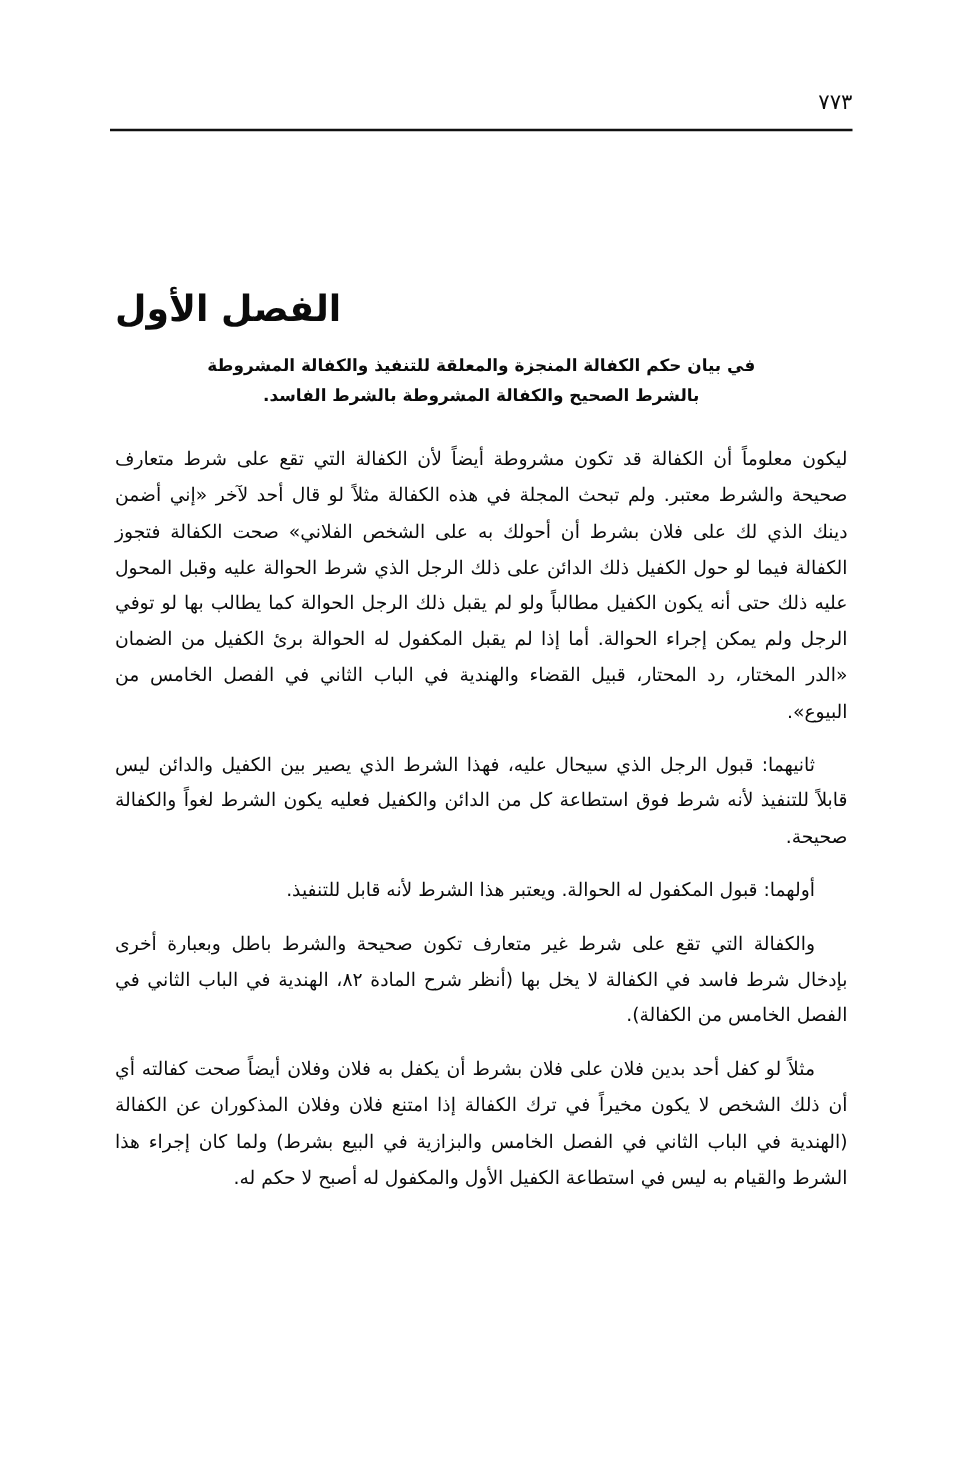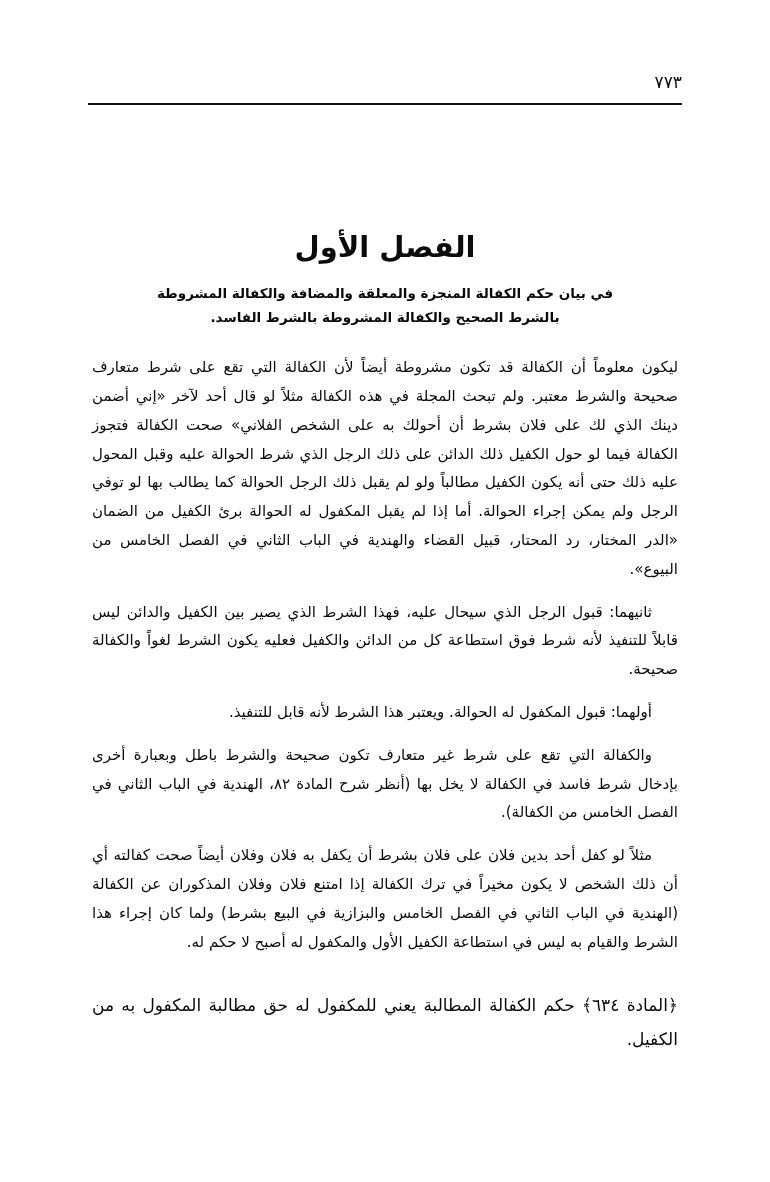"الفصل الأول" h1.chapter-title { text-align: center -> left }
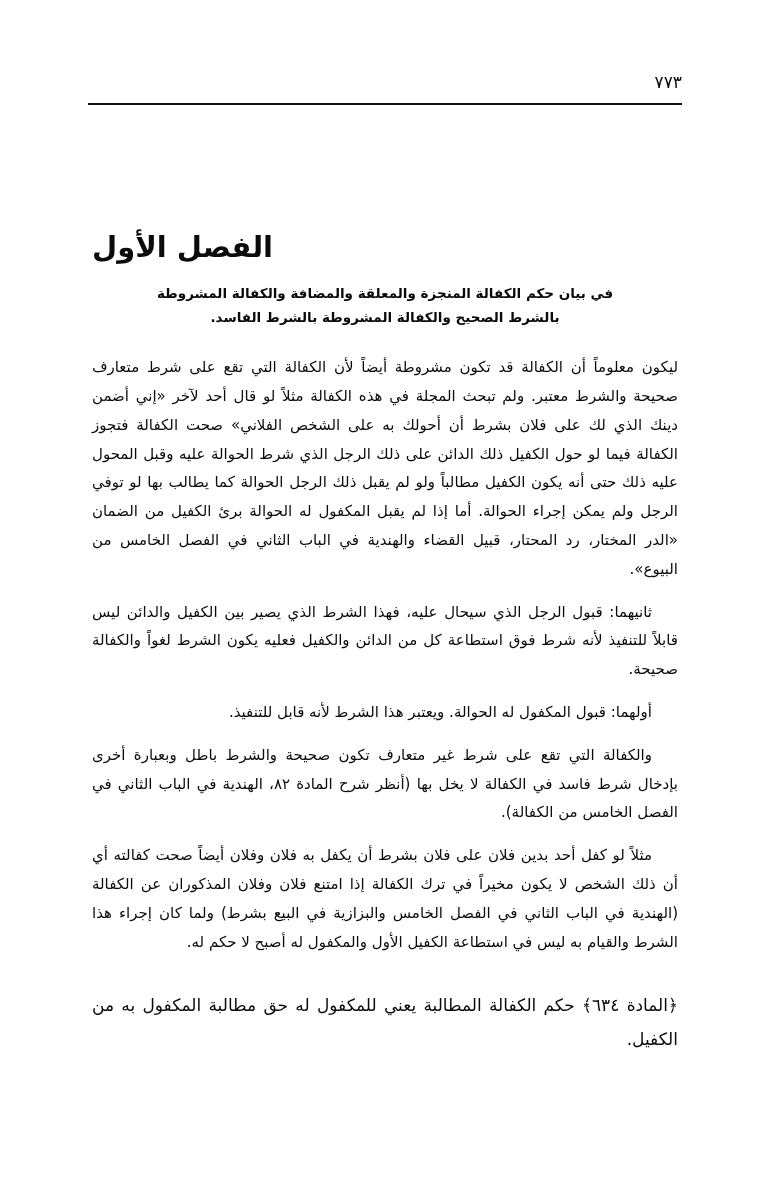"في بيان حكم الكفالة المنجزة" div.subtitle { text: والمضافة -> للتنفيذ }
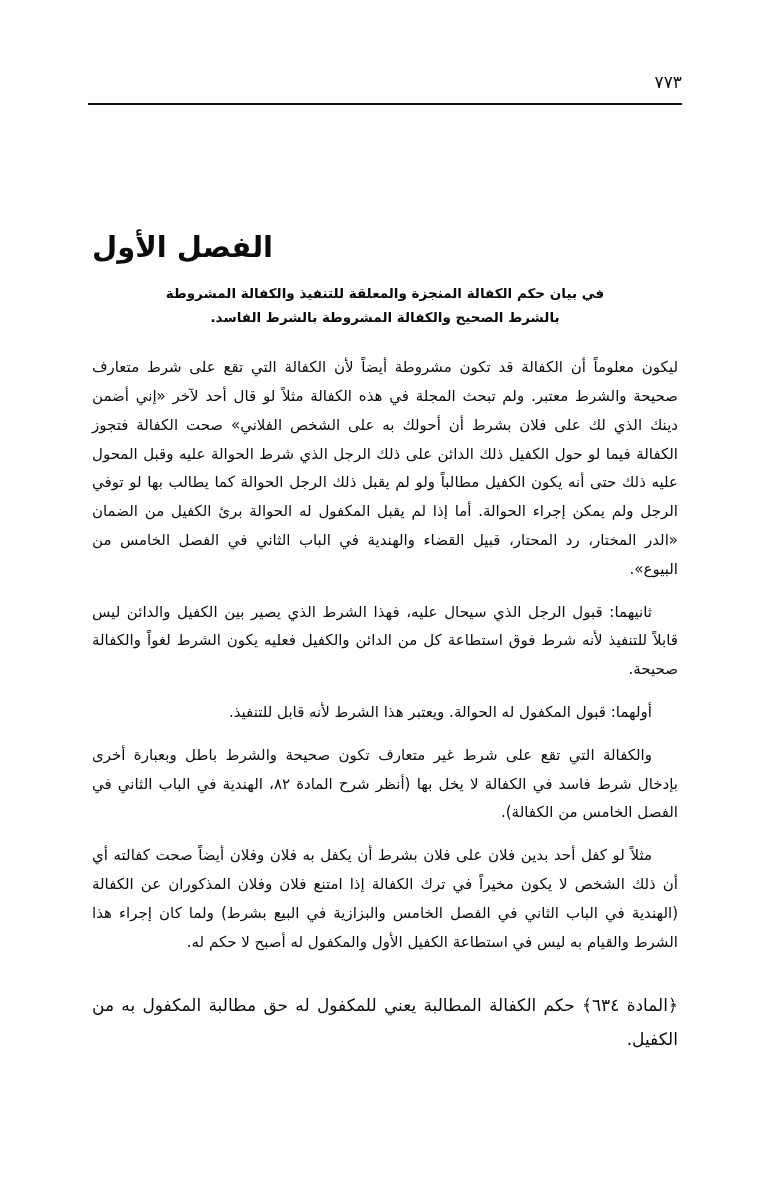"﴿المادة ٦٣٤﴾ حكم الكفالة المطالبة" div.article { html: <div>﴿المادة ٦٣٤﴾ حكم الكفالة المطالبة يعني للمكفول له حق مطالبة المكفول به من الكفيل.</div> -> none }
